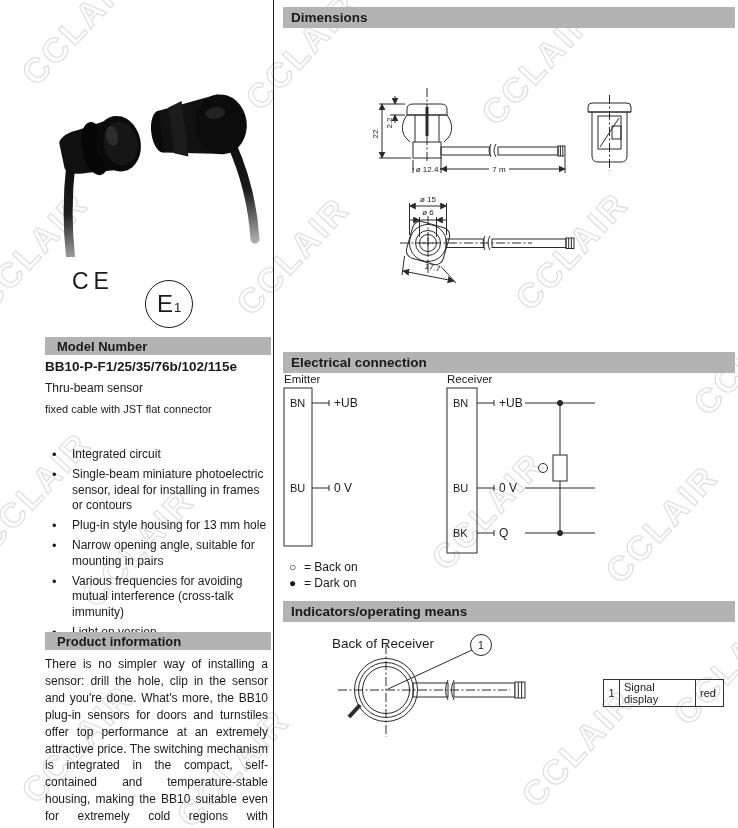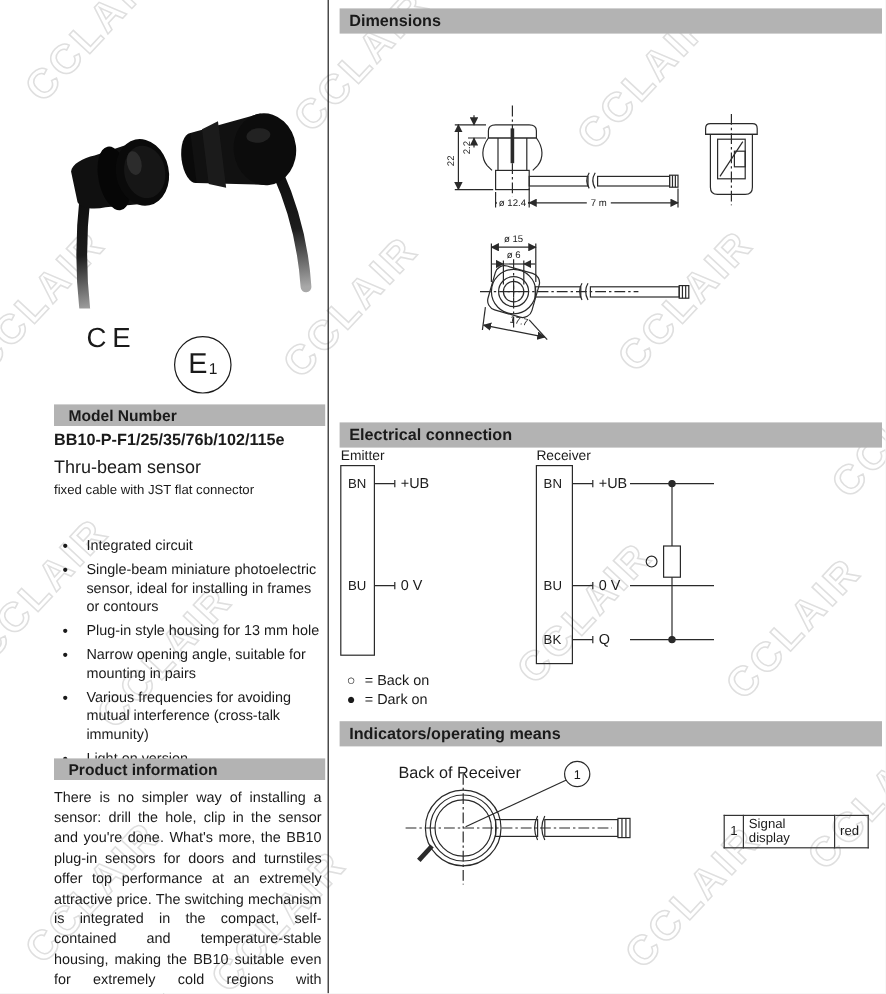"Thru-beam sensor" .model-type { font-size: 15px -> 12px }
